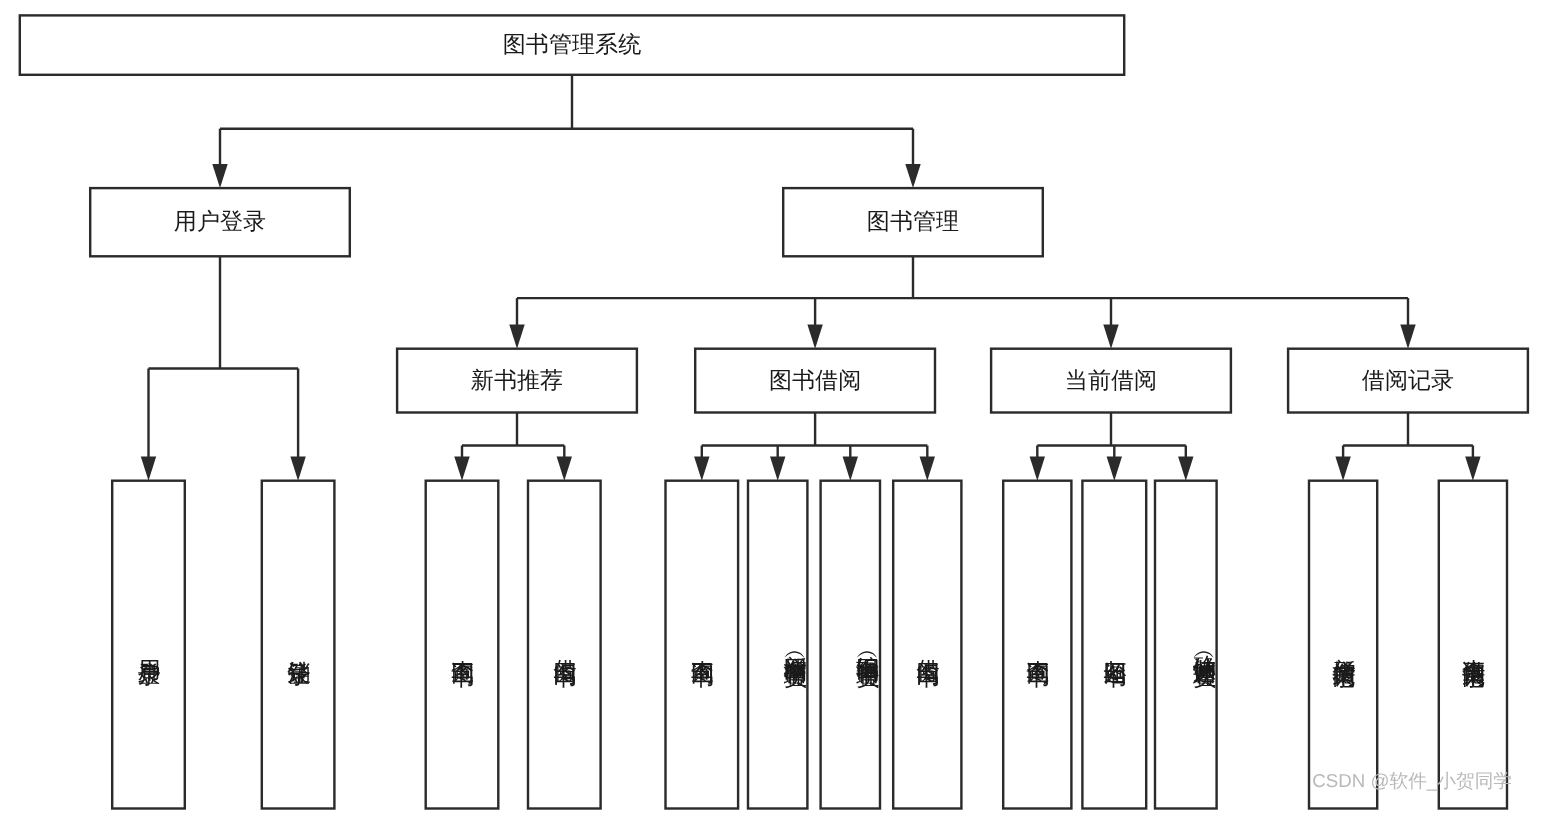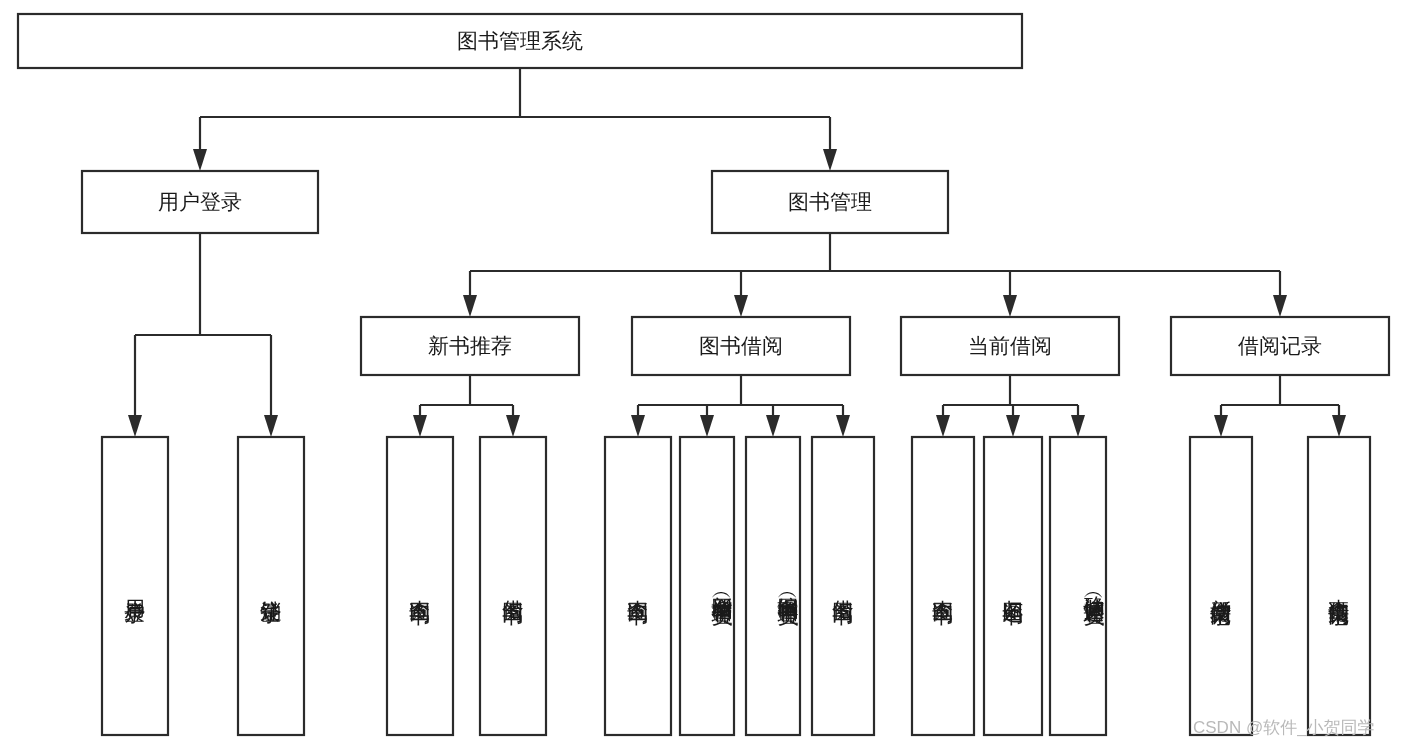"CSDN @软件_小贺同学" div.watermark { top: 716px -> 698px }
